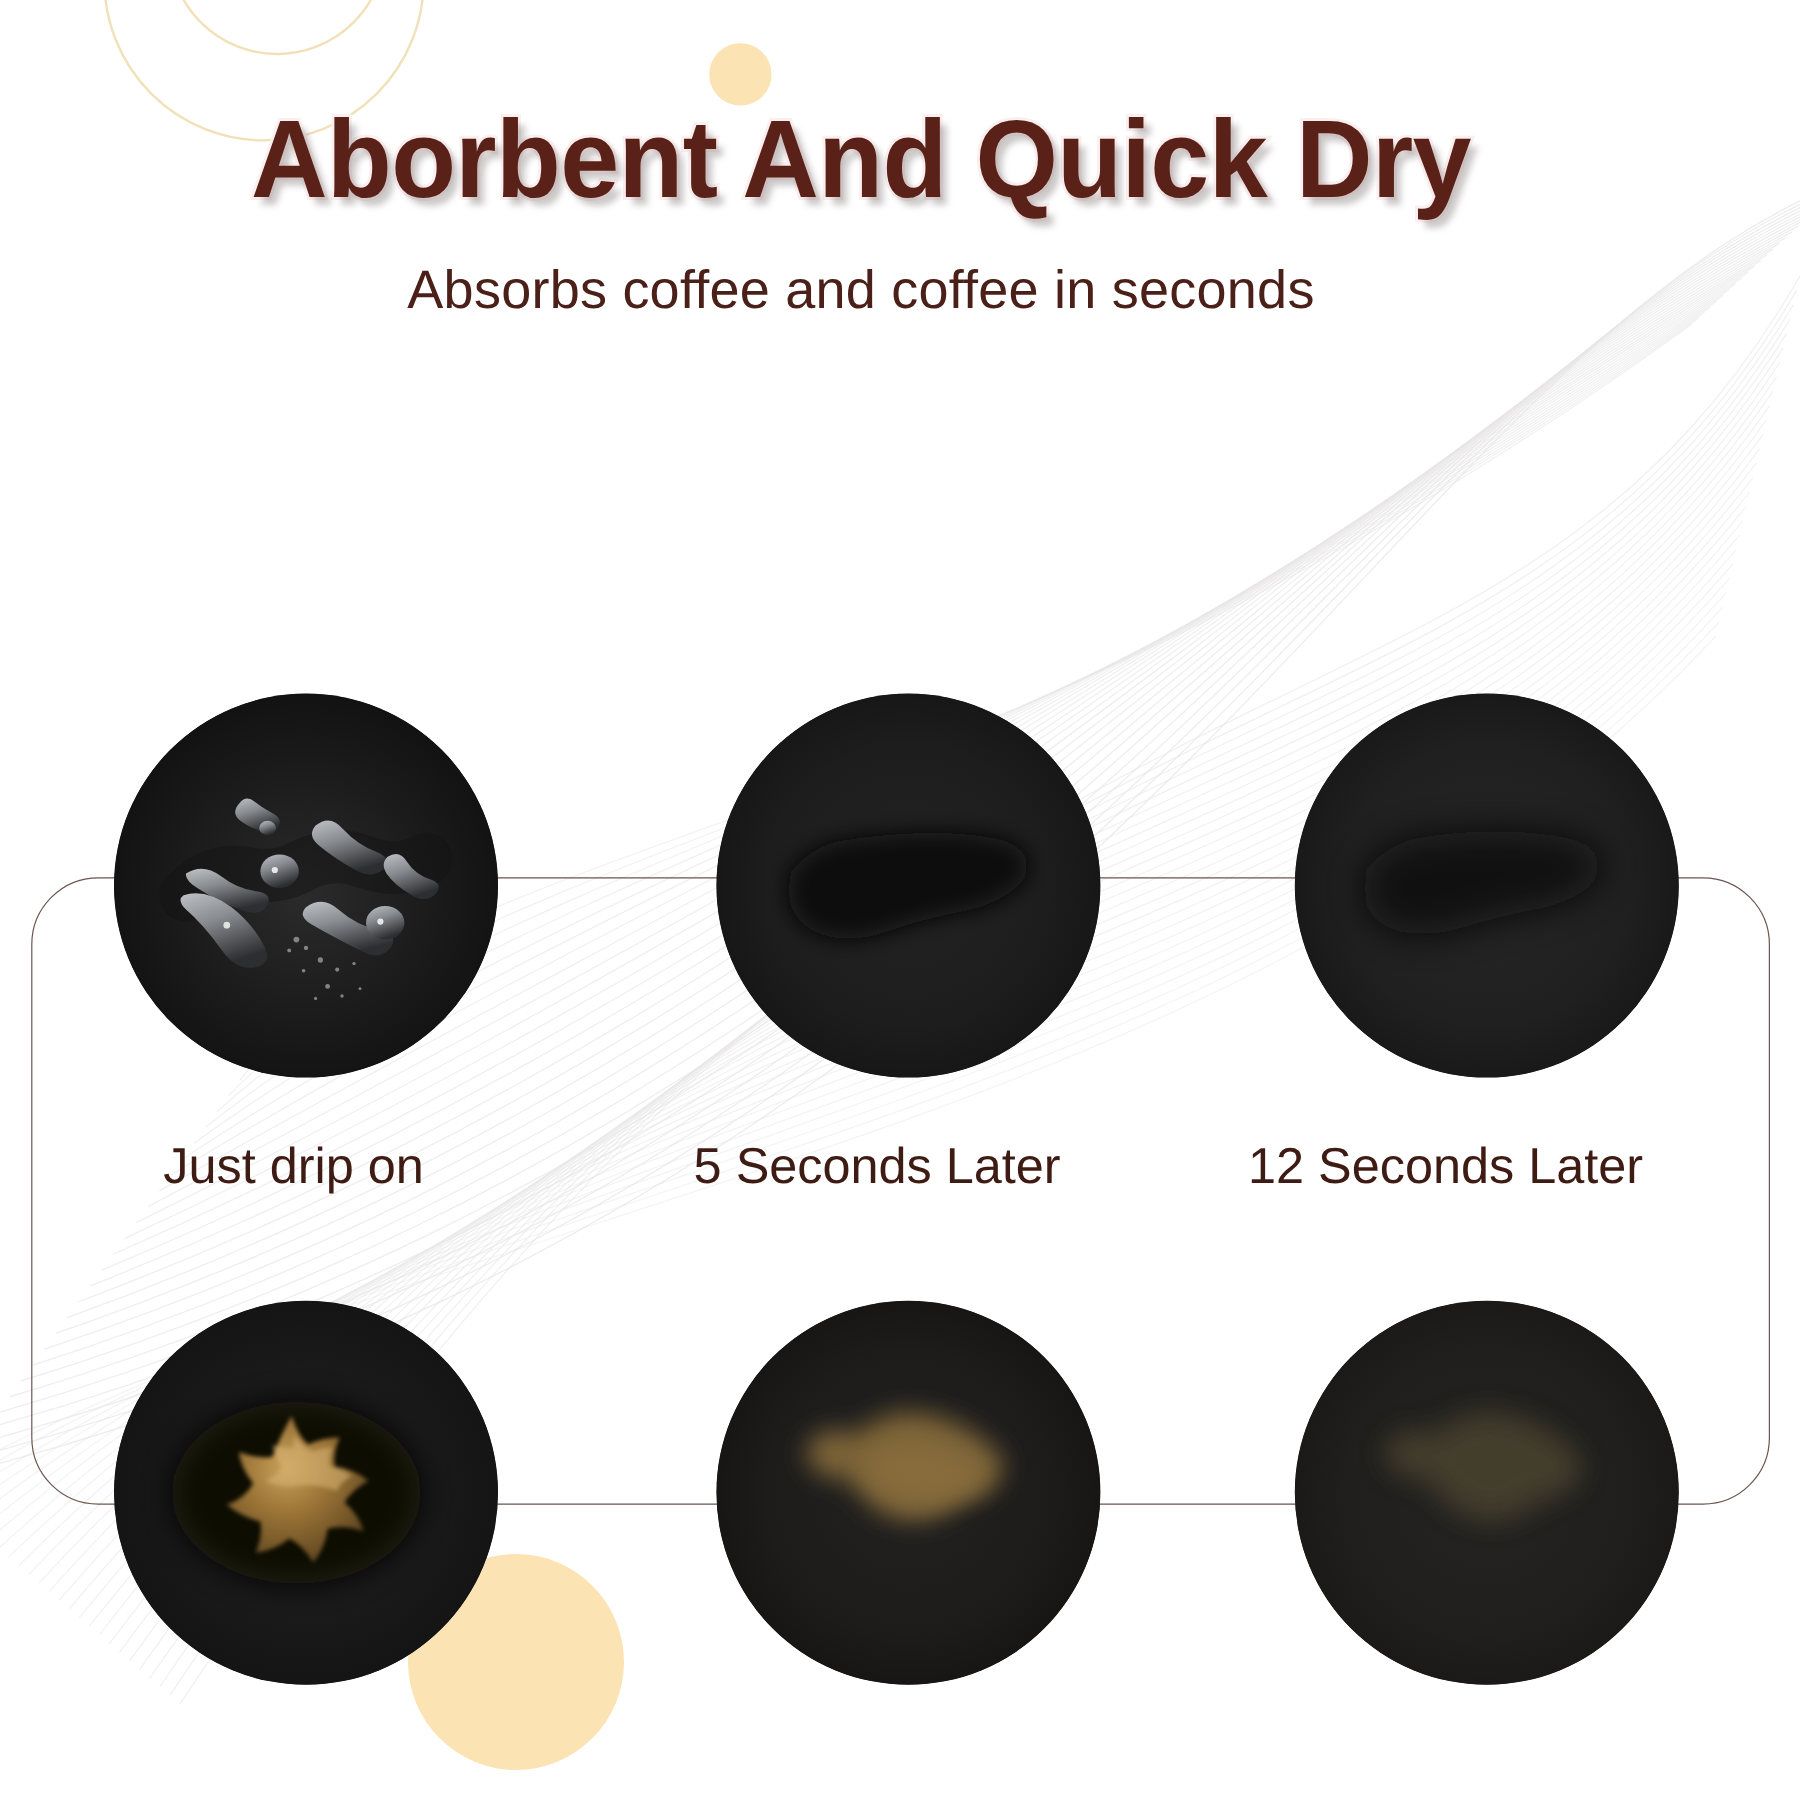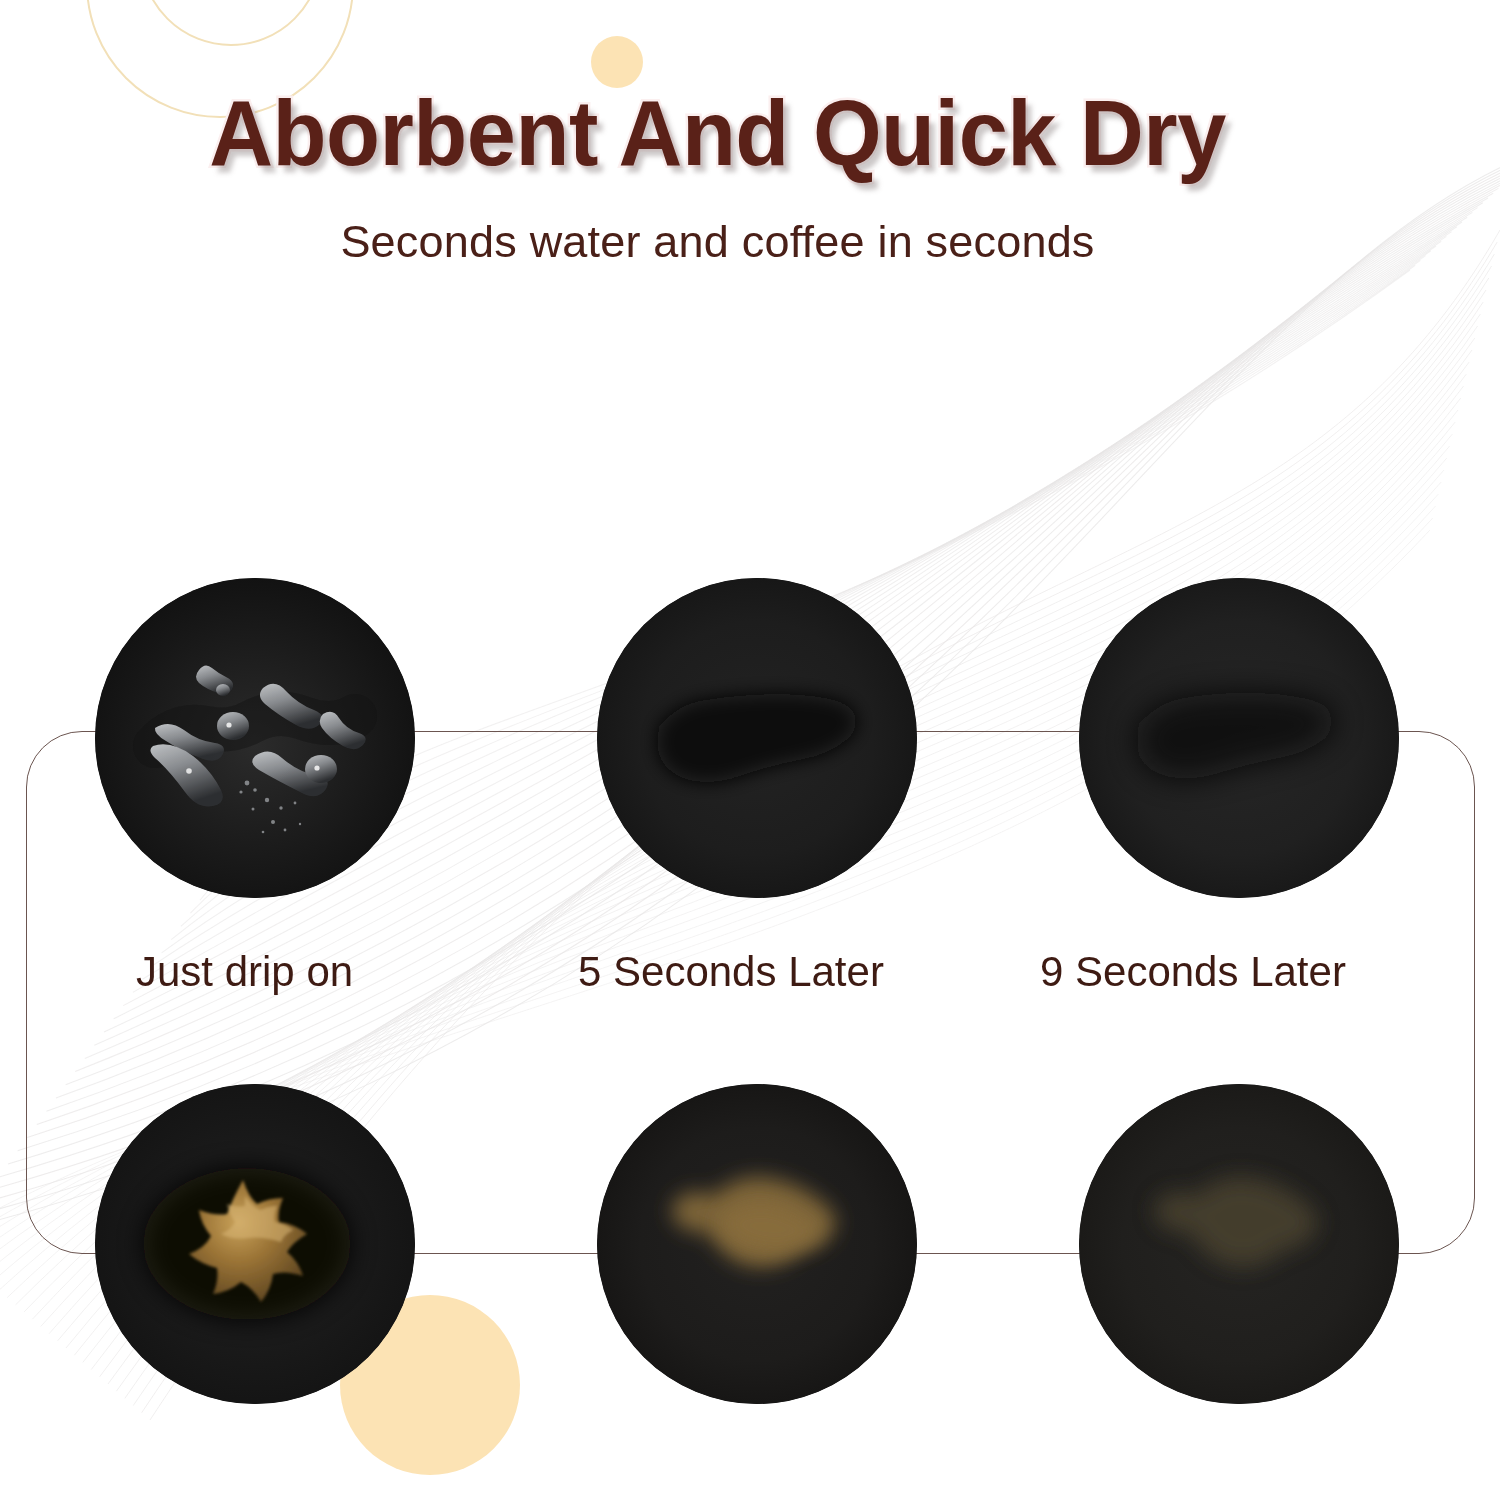"Seconds water and coffee in" p.subtitle { text: Seconds water -> Absorbs coffee }
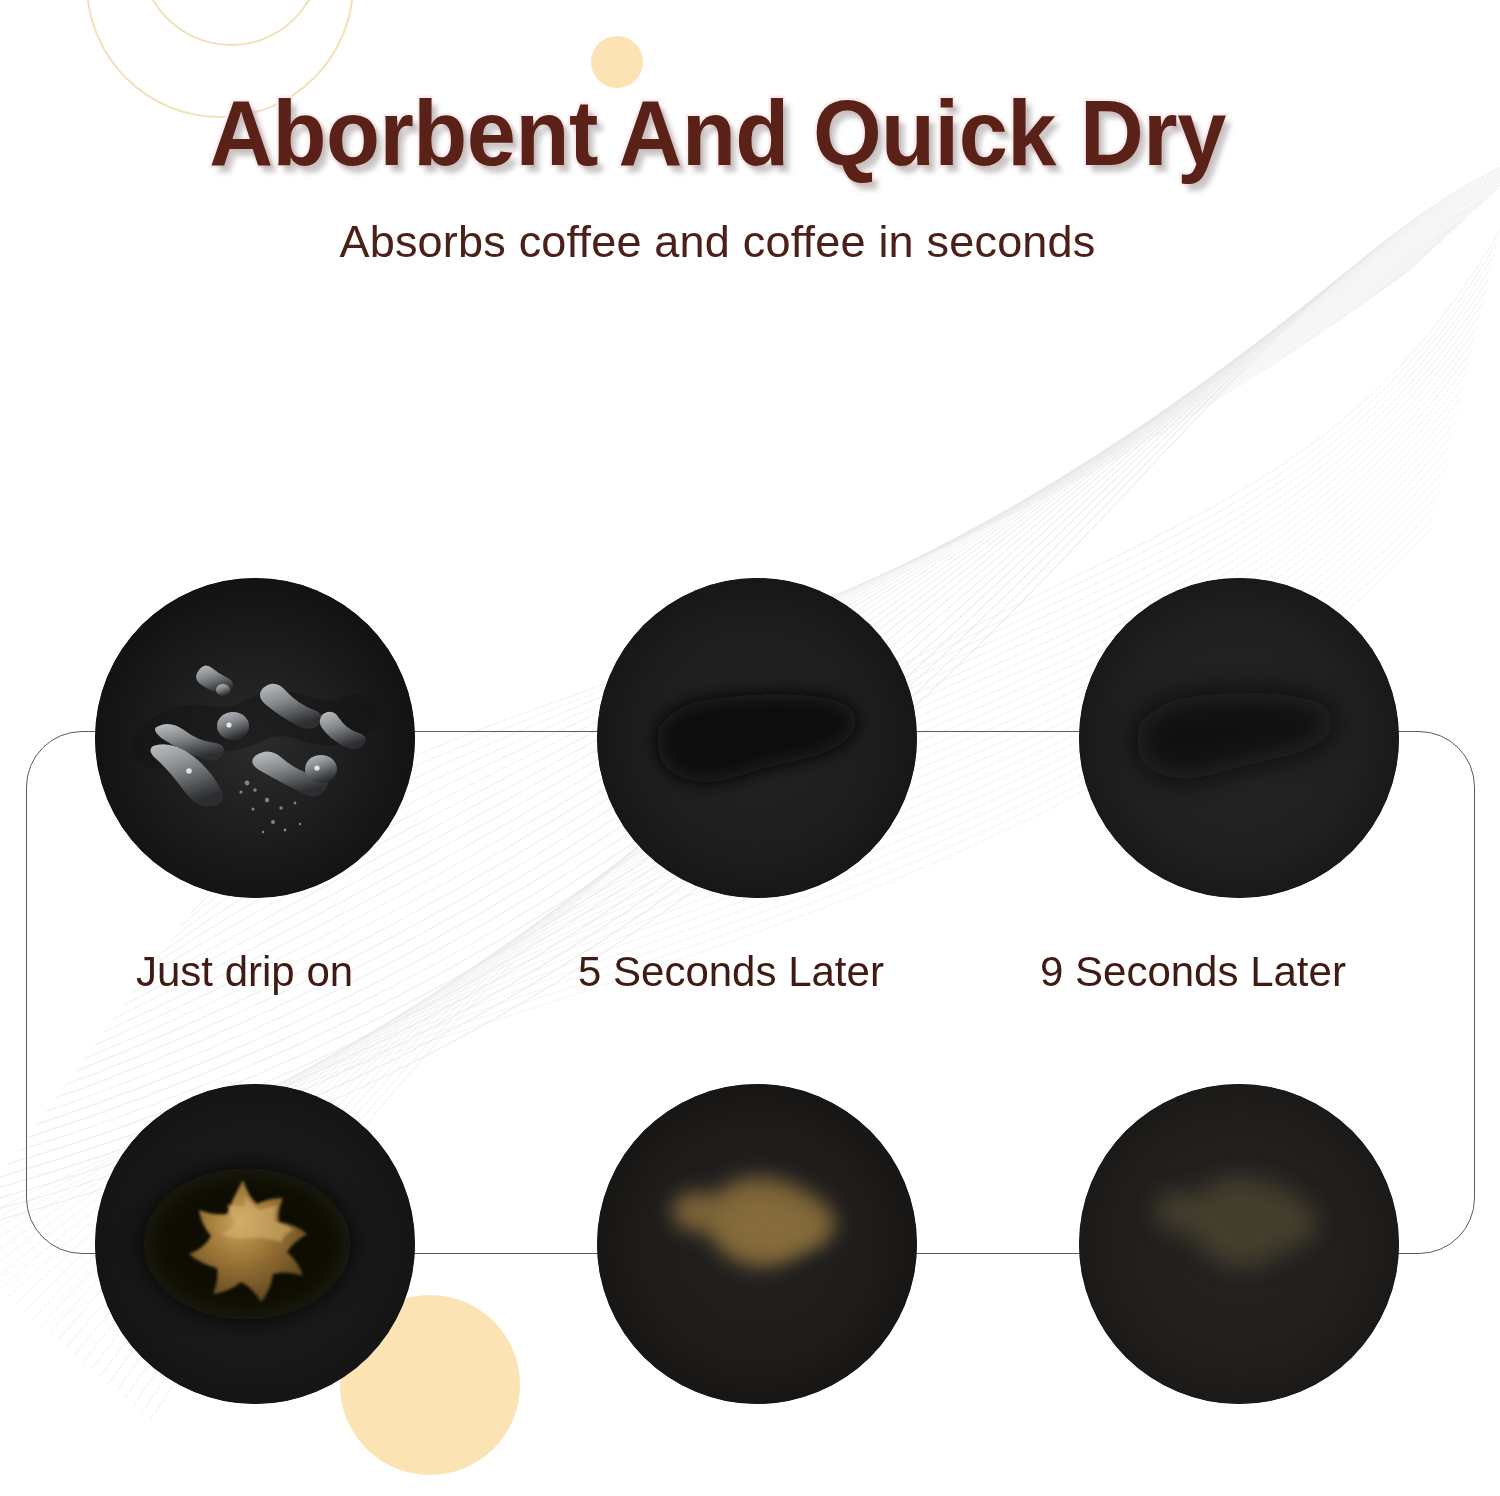"9 Seconds Later" div.caption { text: 9 -> 12 }
